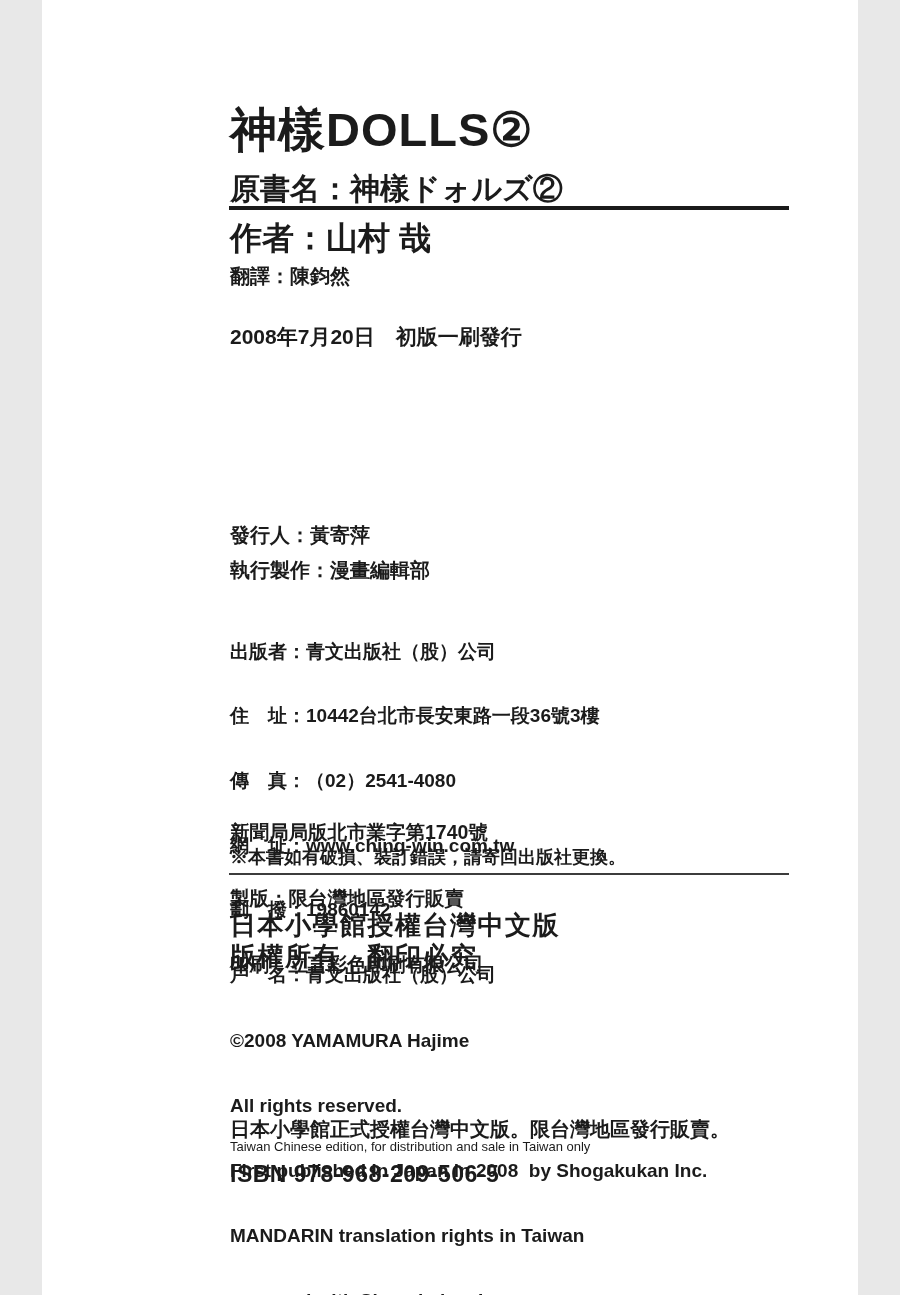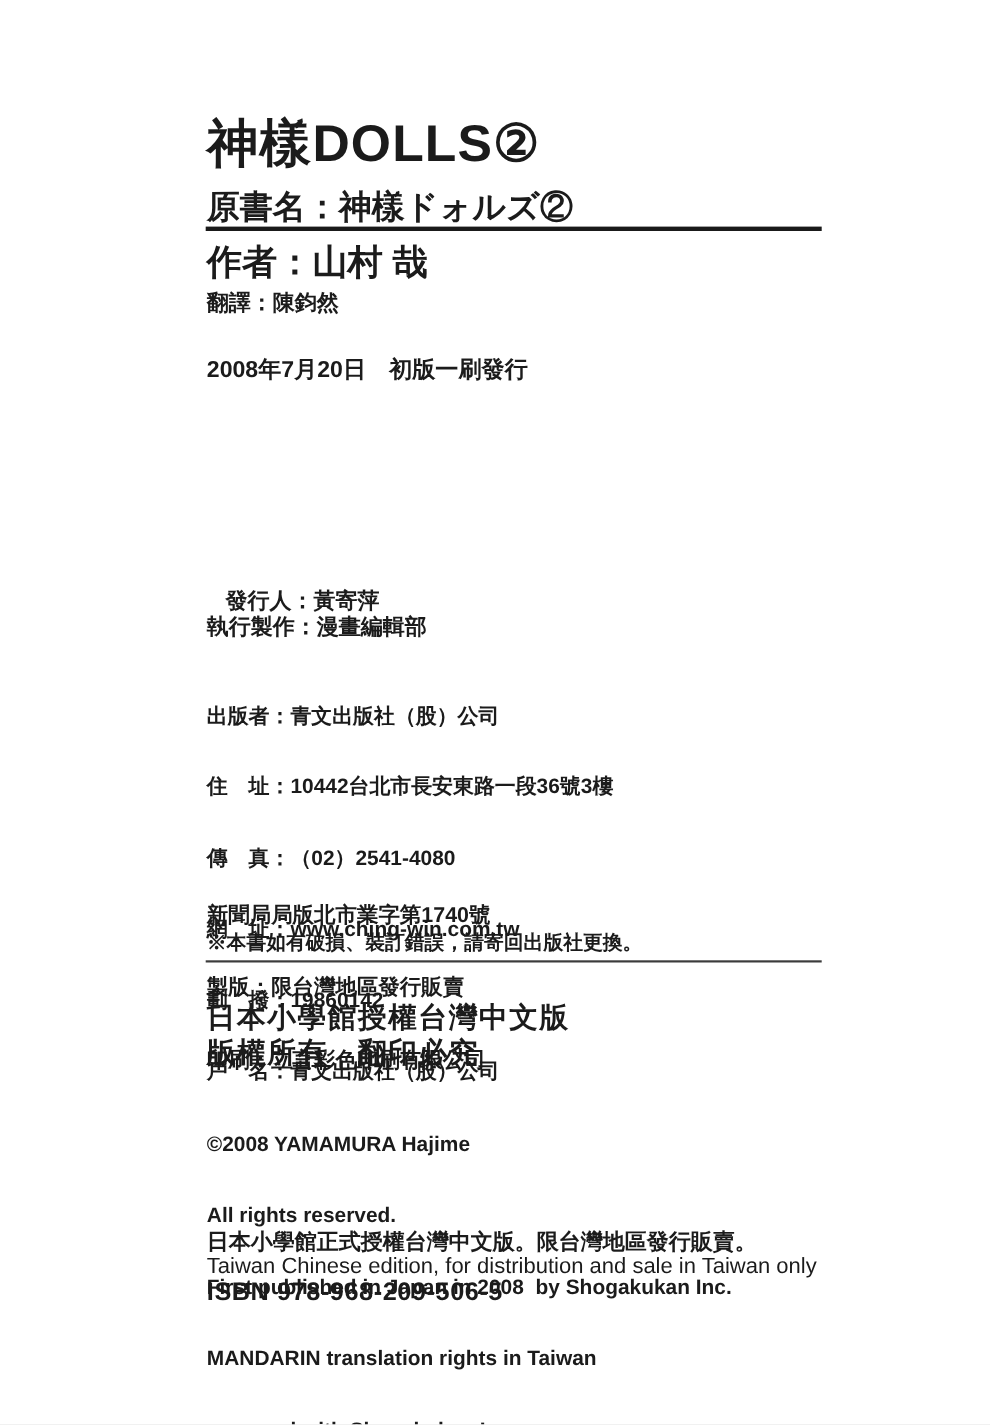"神樣DOLLS②" .page { width: 900px -> 816px }
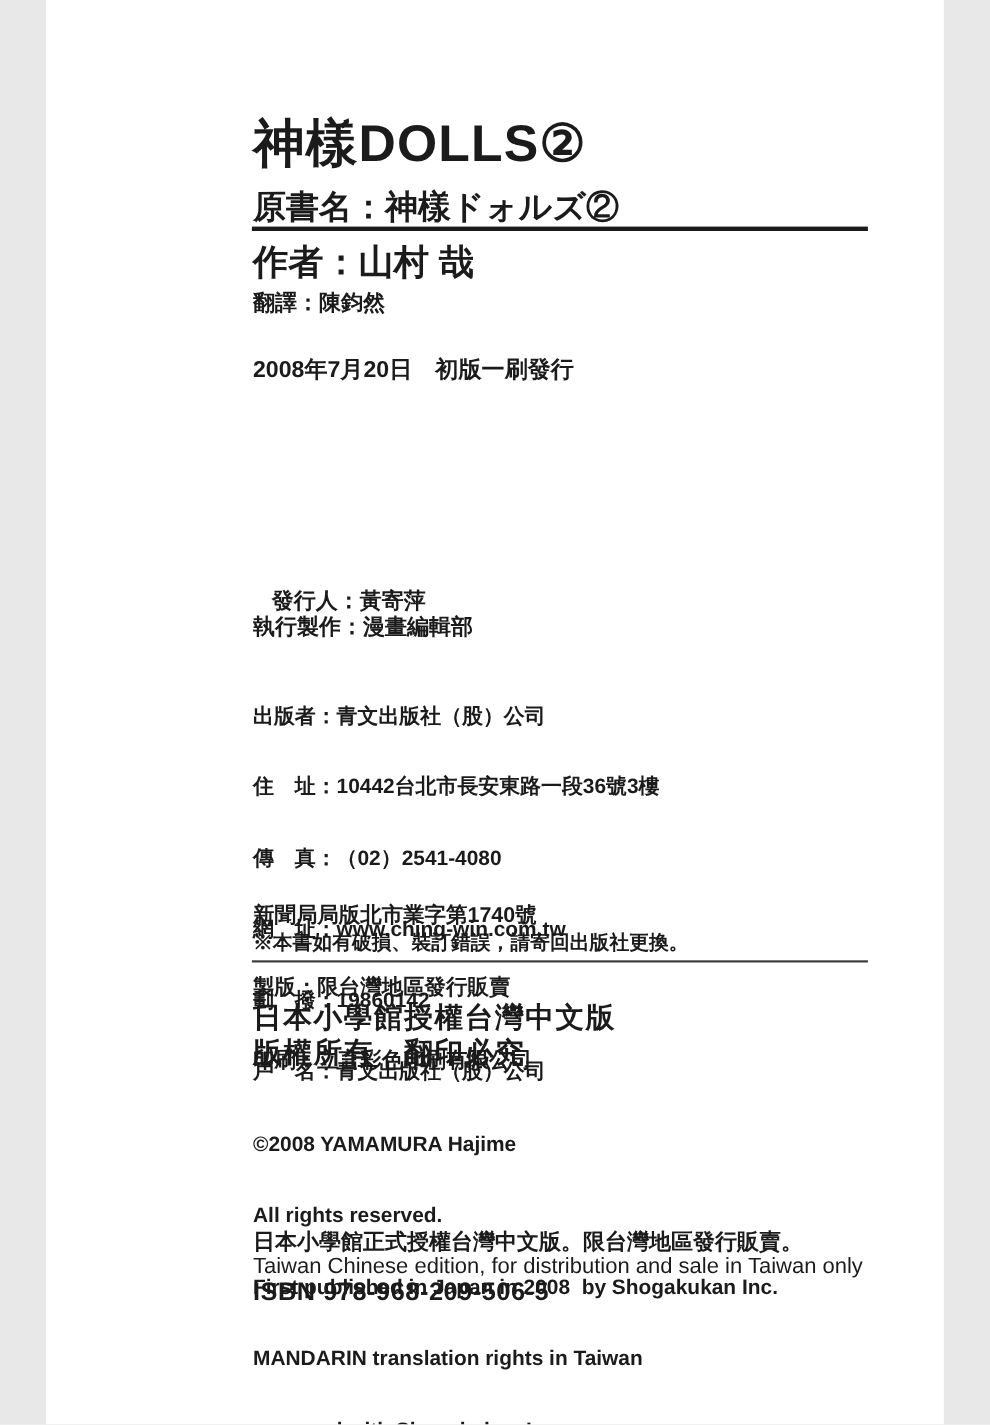"發行人：黃寄萍" .issuer-line { margin-left: 17px -> none; top: 536px -> 524px }
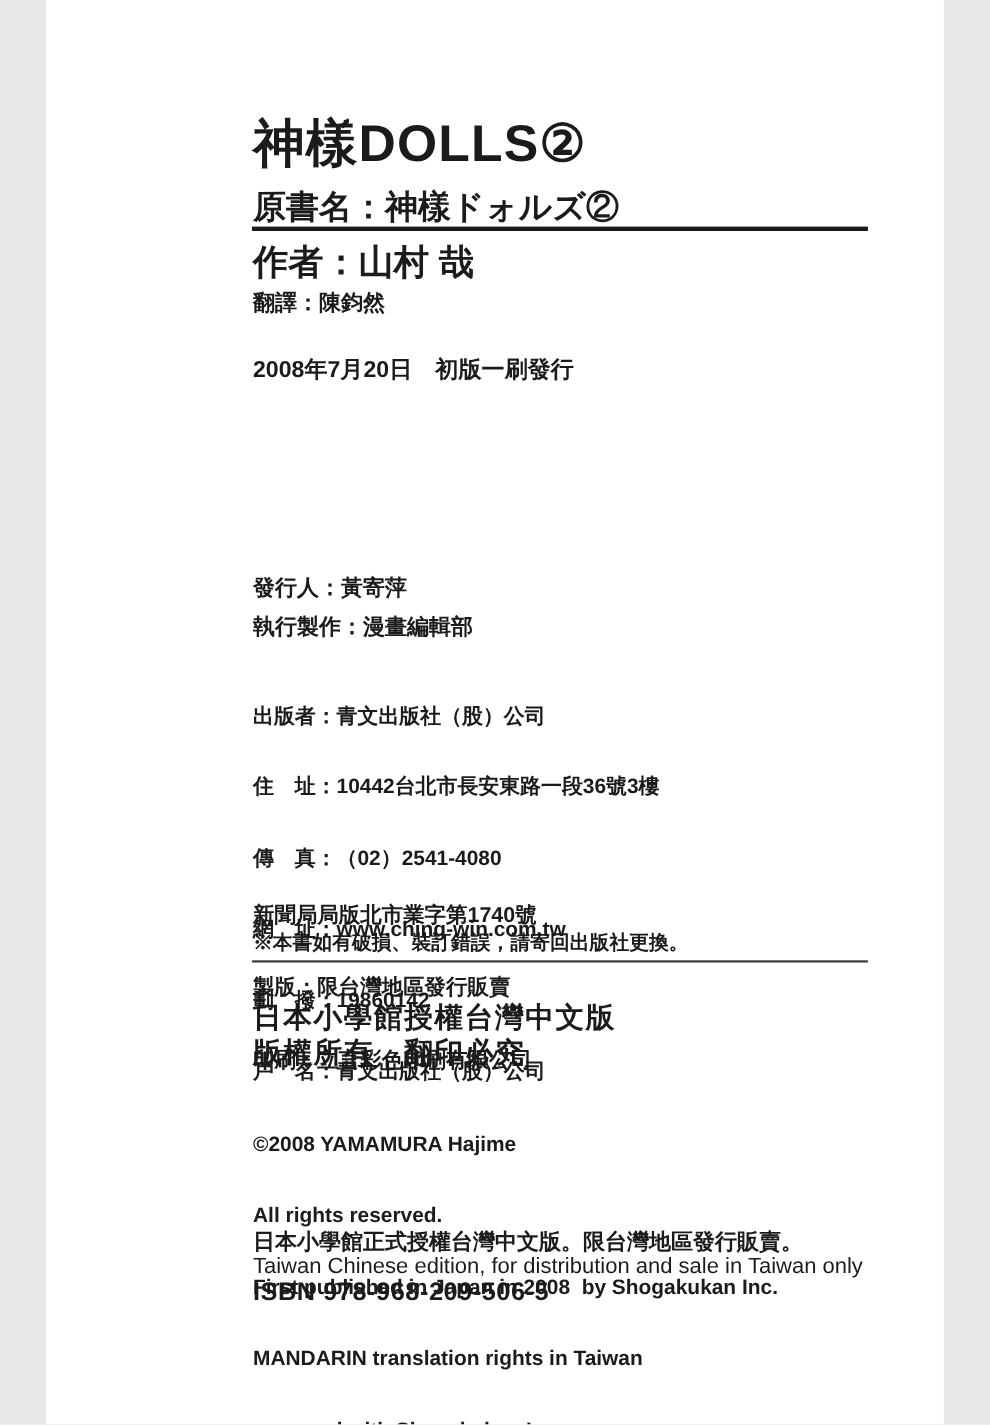"Taiwan Chinese edition, for distribution" .taiwan-en-line { font-size: 20px -> 13px }
